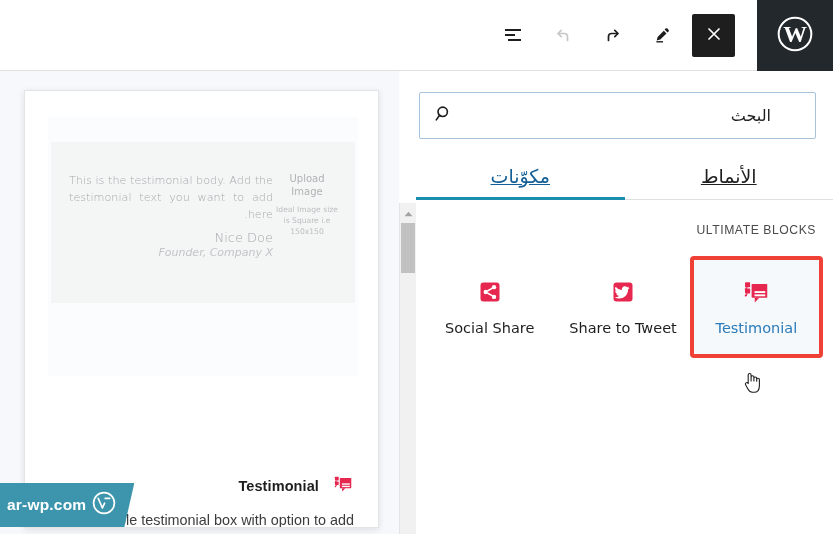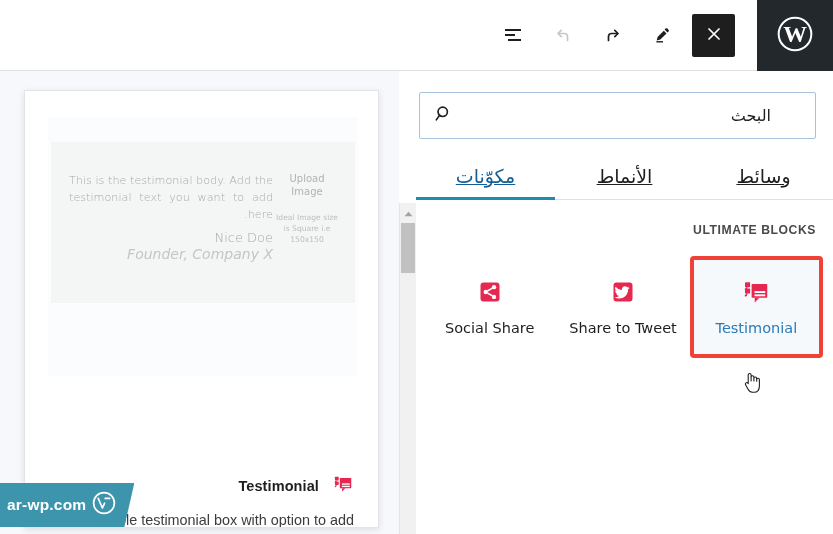"وسائط" button.tab { html: <button>وسائط</button> -> none }
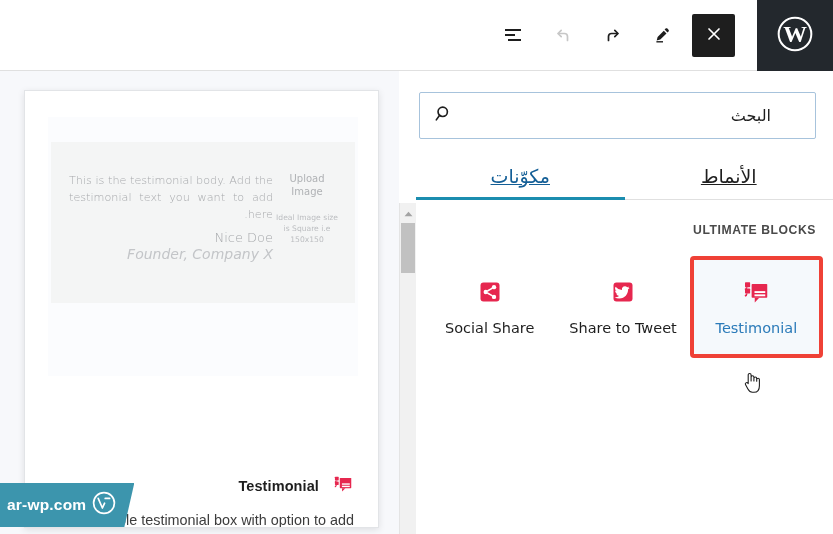"Ideal Image size is Square" .tb-hint { margin-top: 14px -> 6px }
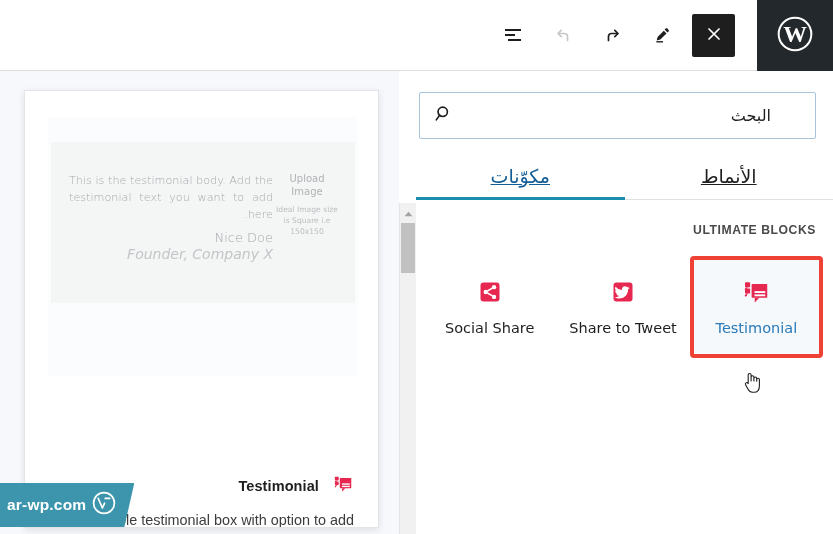"ULTIMATE BLOCKS" .section-title { font-weight: bold -> normal }
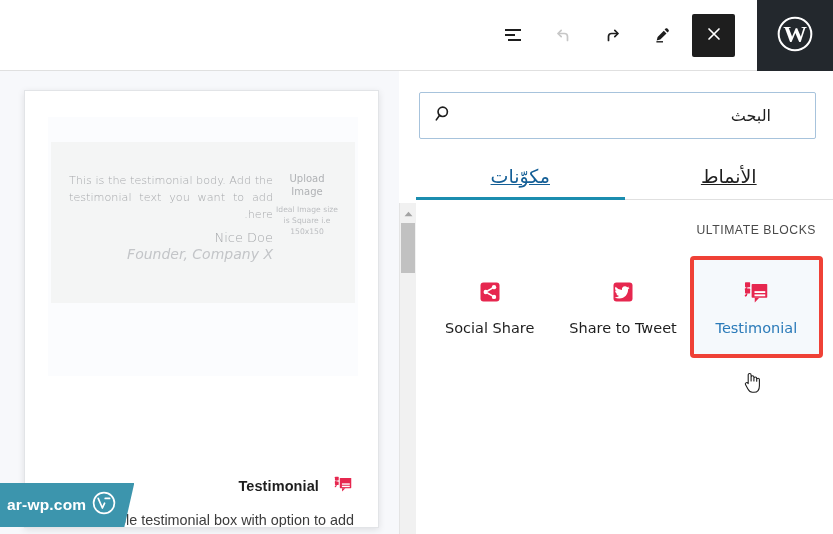"Founder, Company X" .tb-role { font-size: 14px -> 11px }
